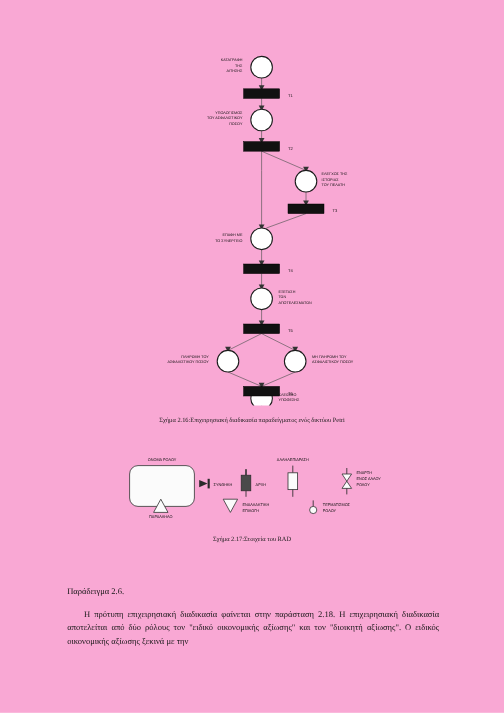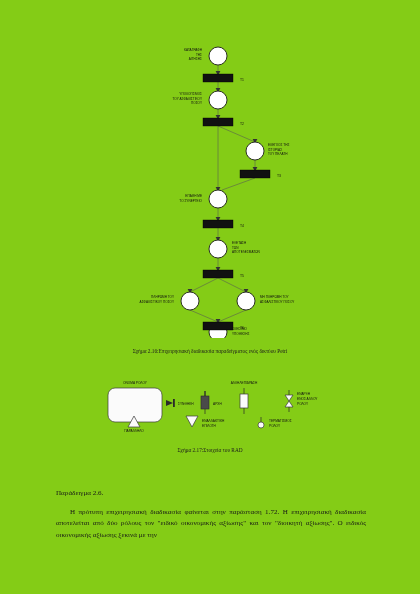"Παράδειγμα 2.6." .page { background: #84cc16 -> #f9a8d4 }
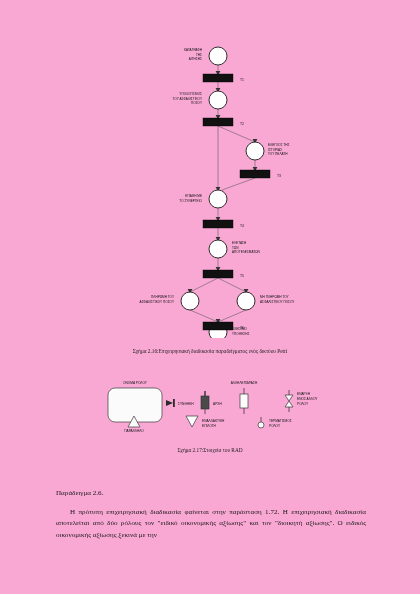"Η πρότυπη επιχειρησιακή διαδικασία" p { text: 1.72 -> 2.18 }
